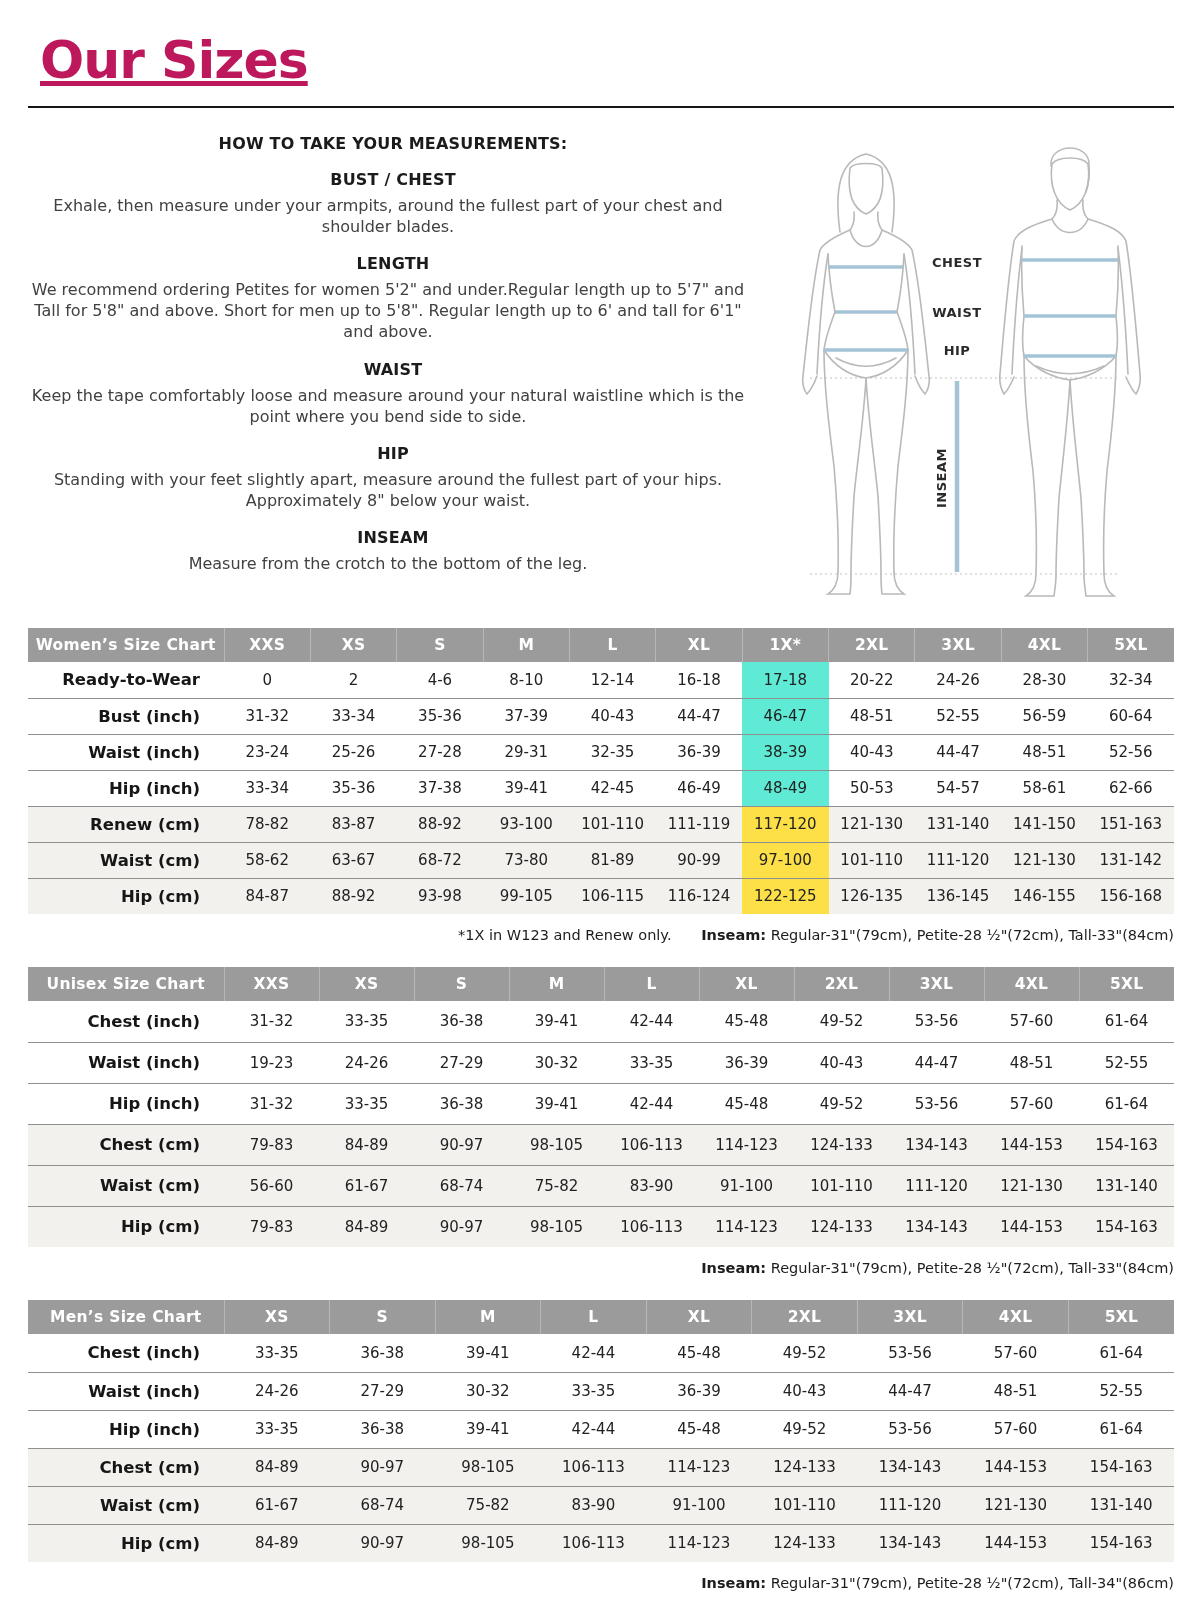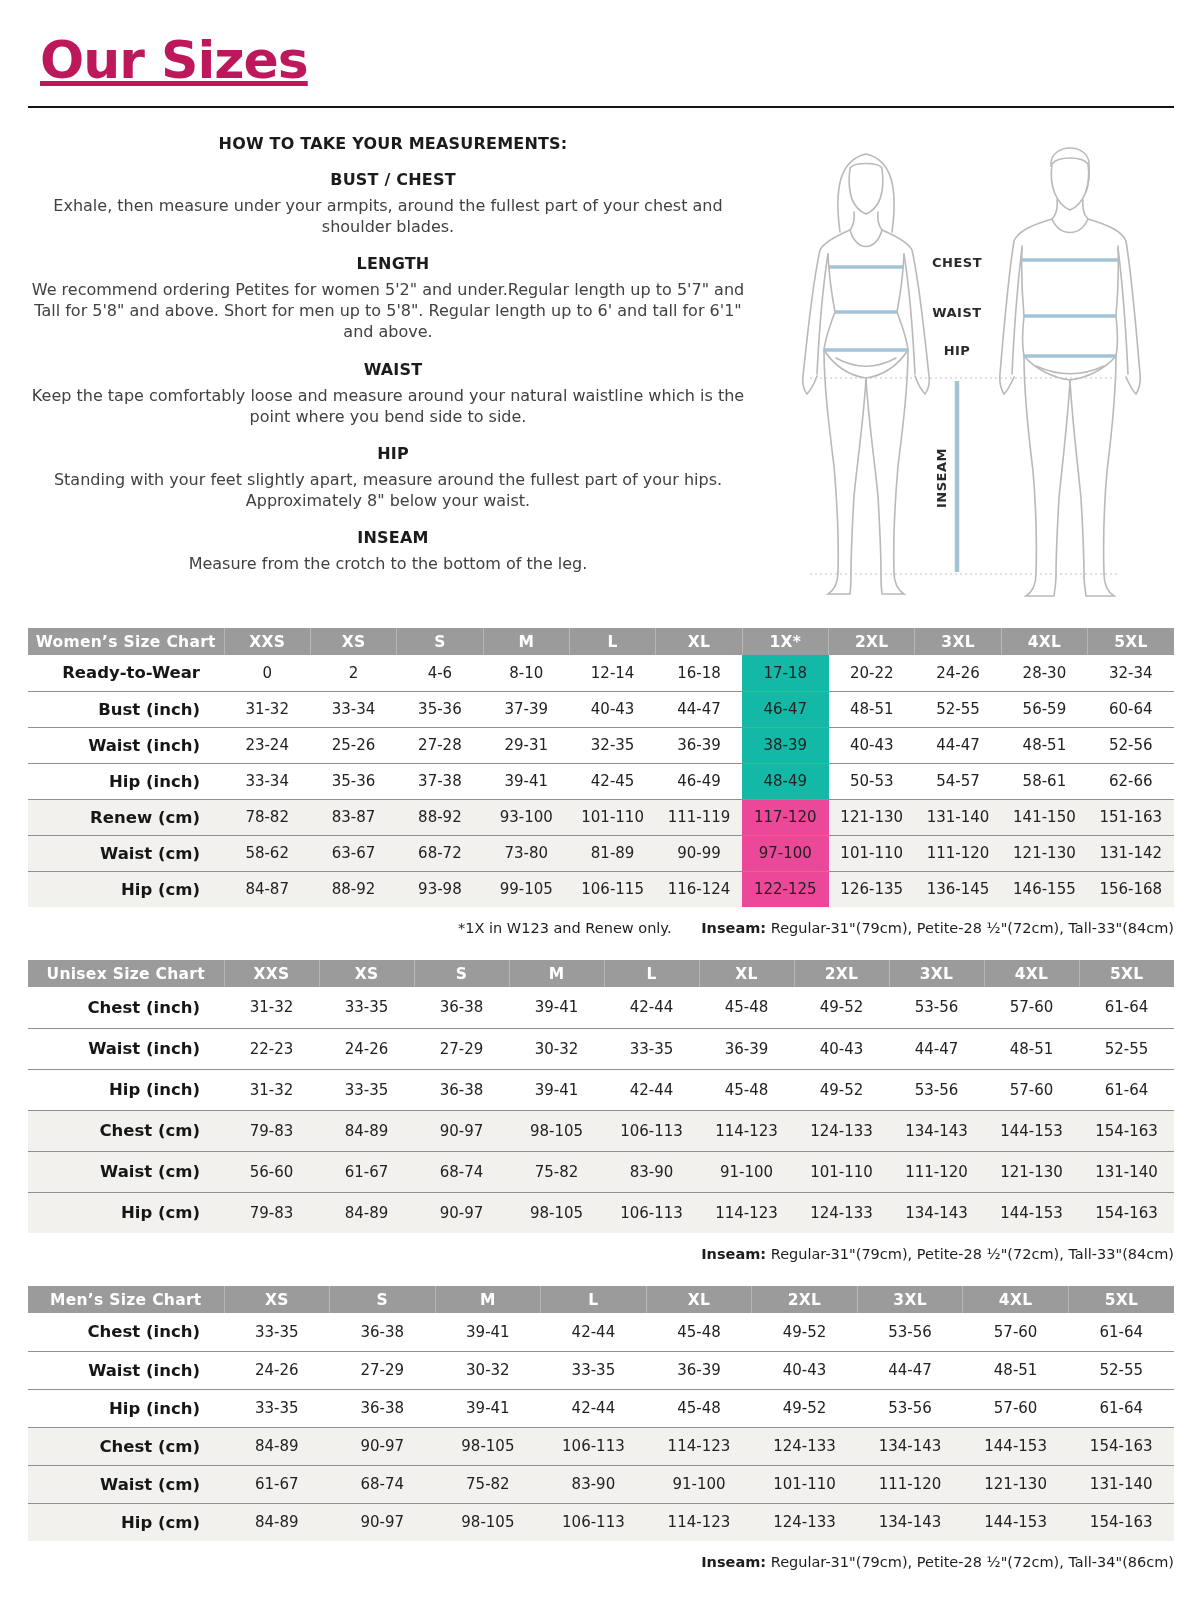"Women’s Size Chart" .size-table thead th { height: 27px -> 34px }
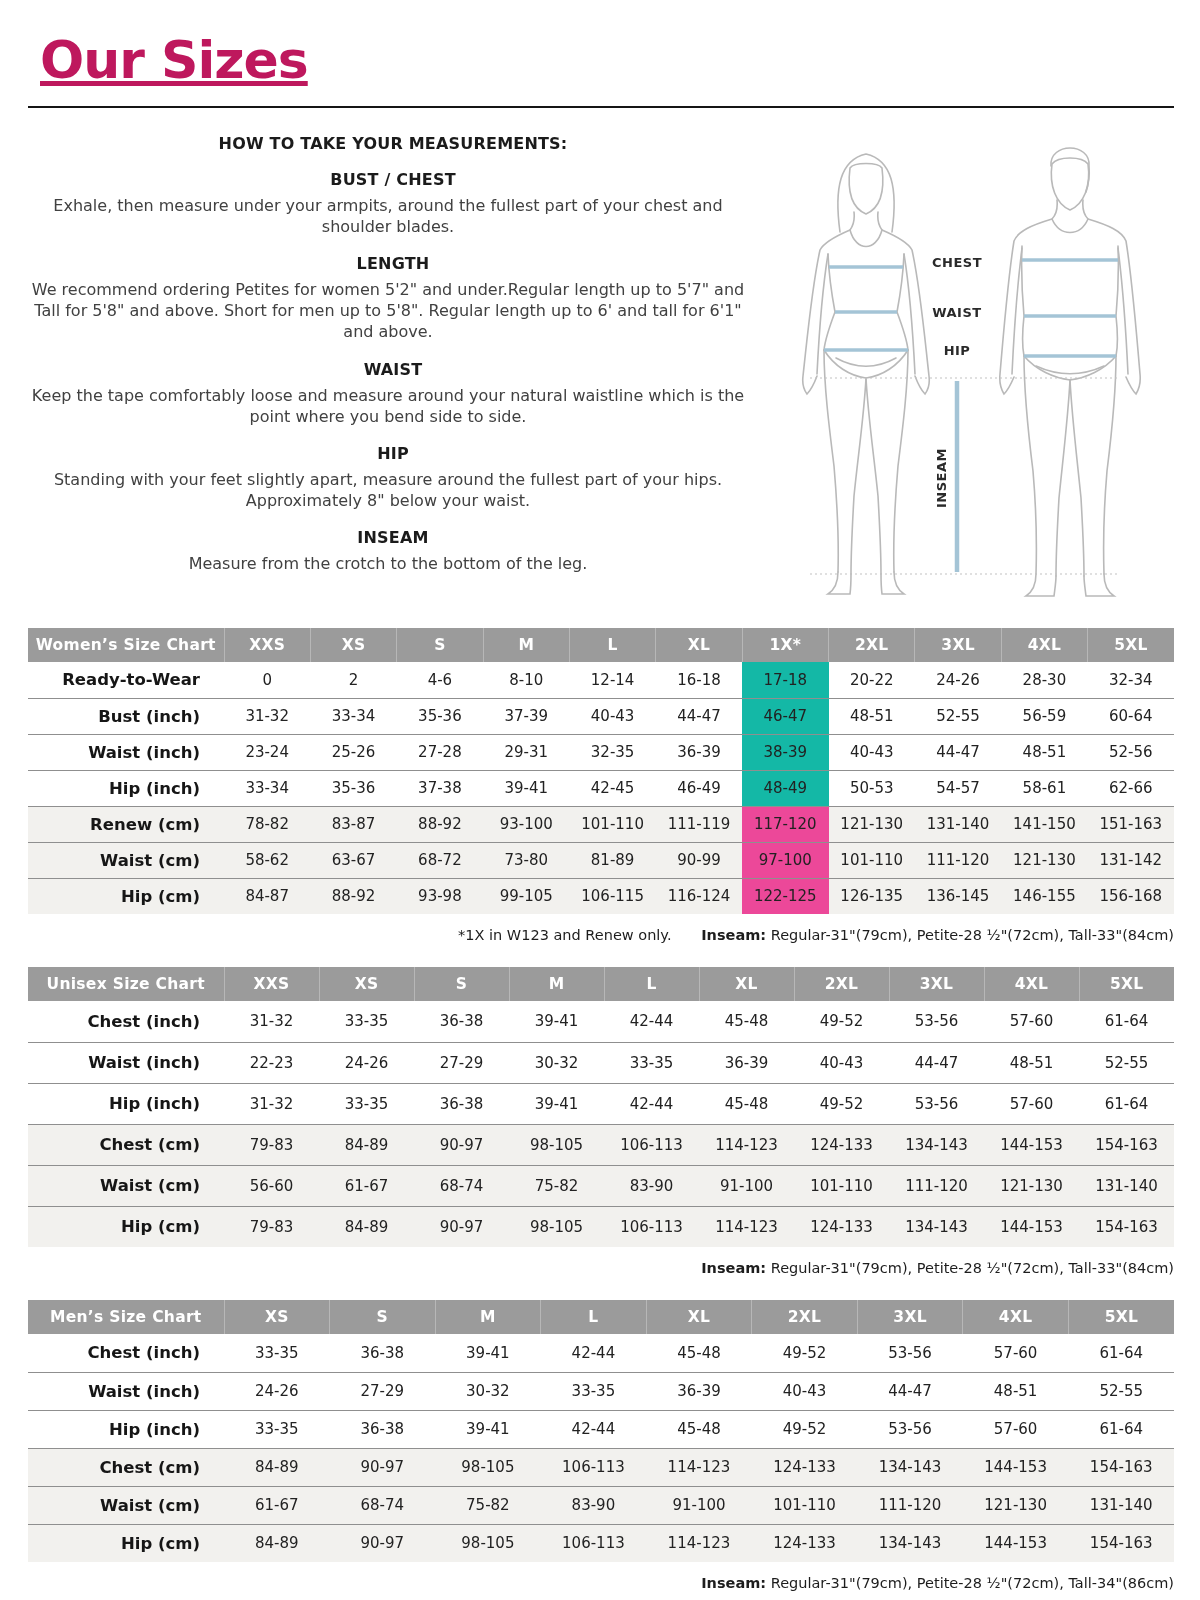"17-18" .size-table tbody td.hl { background: #14b8a6 -> #5eead4 }
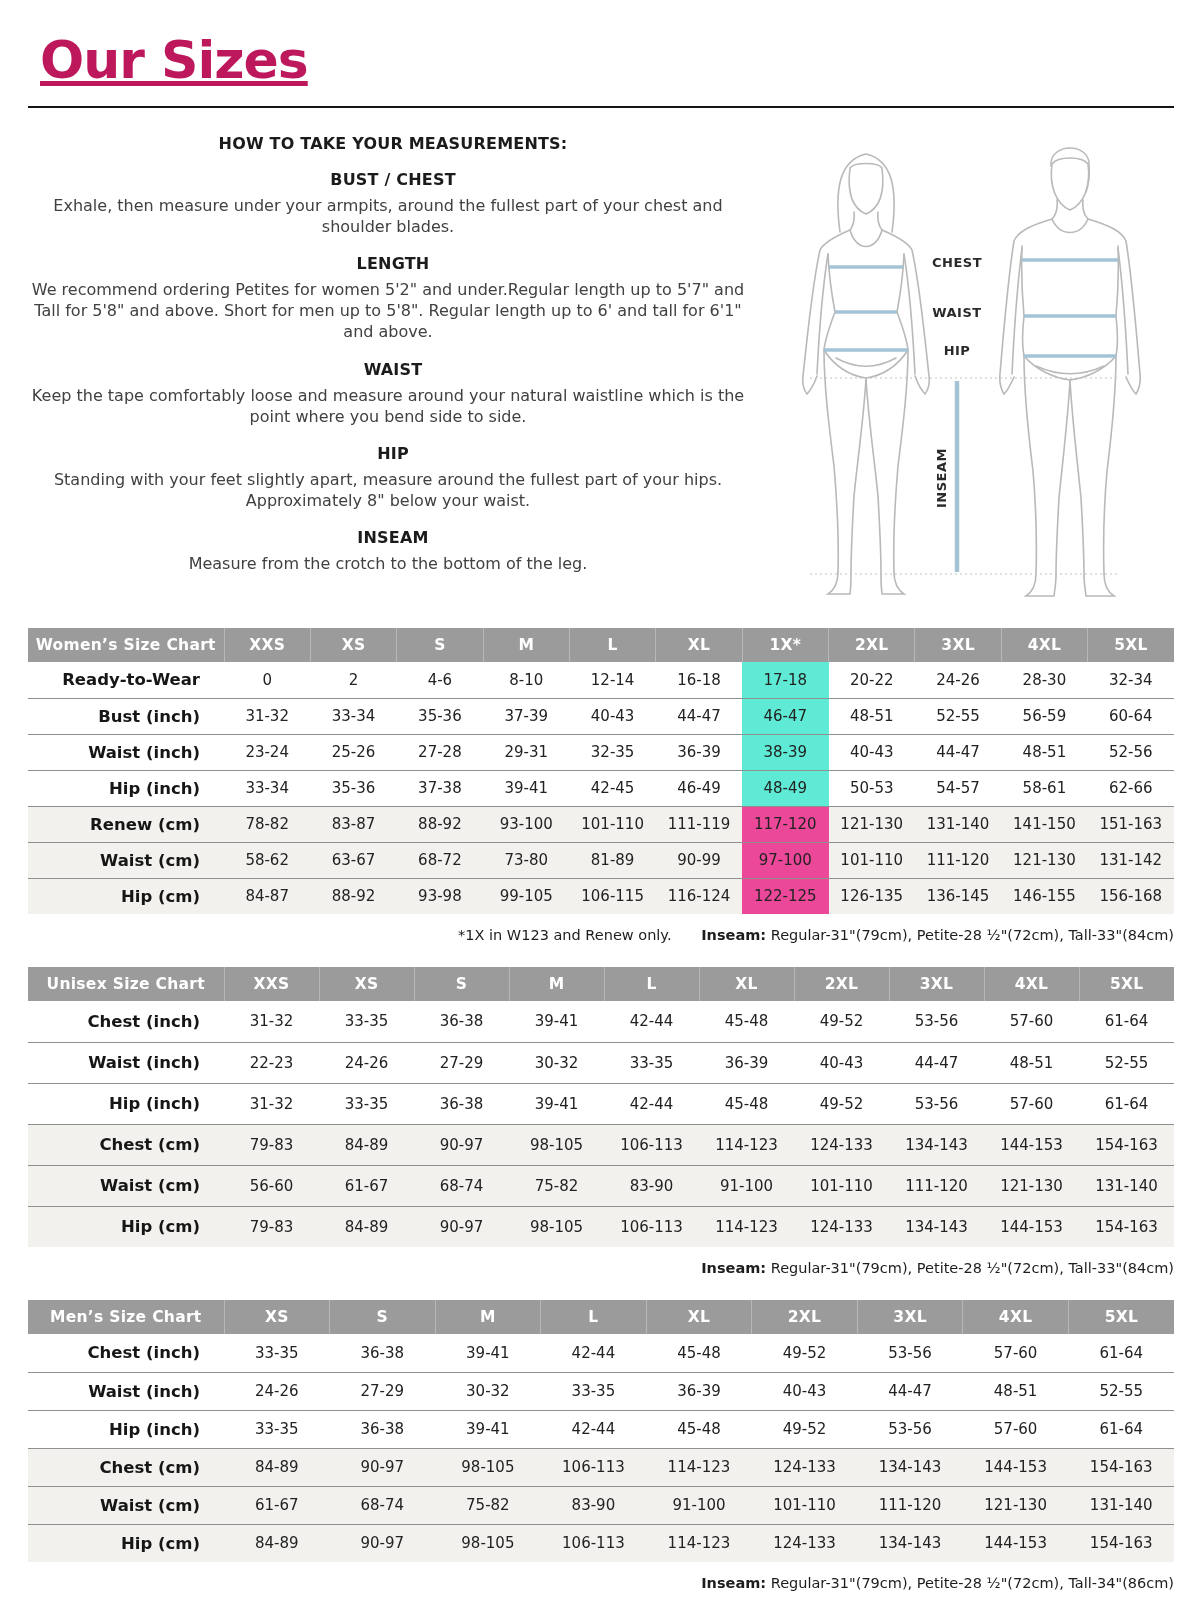"117-120" .size-table tbody tr.cm-row td.hl { background: #ec4899 -> #fde047 }
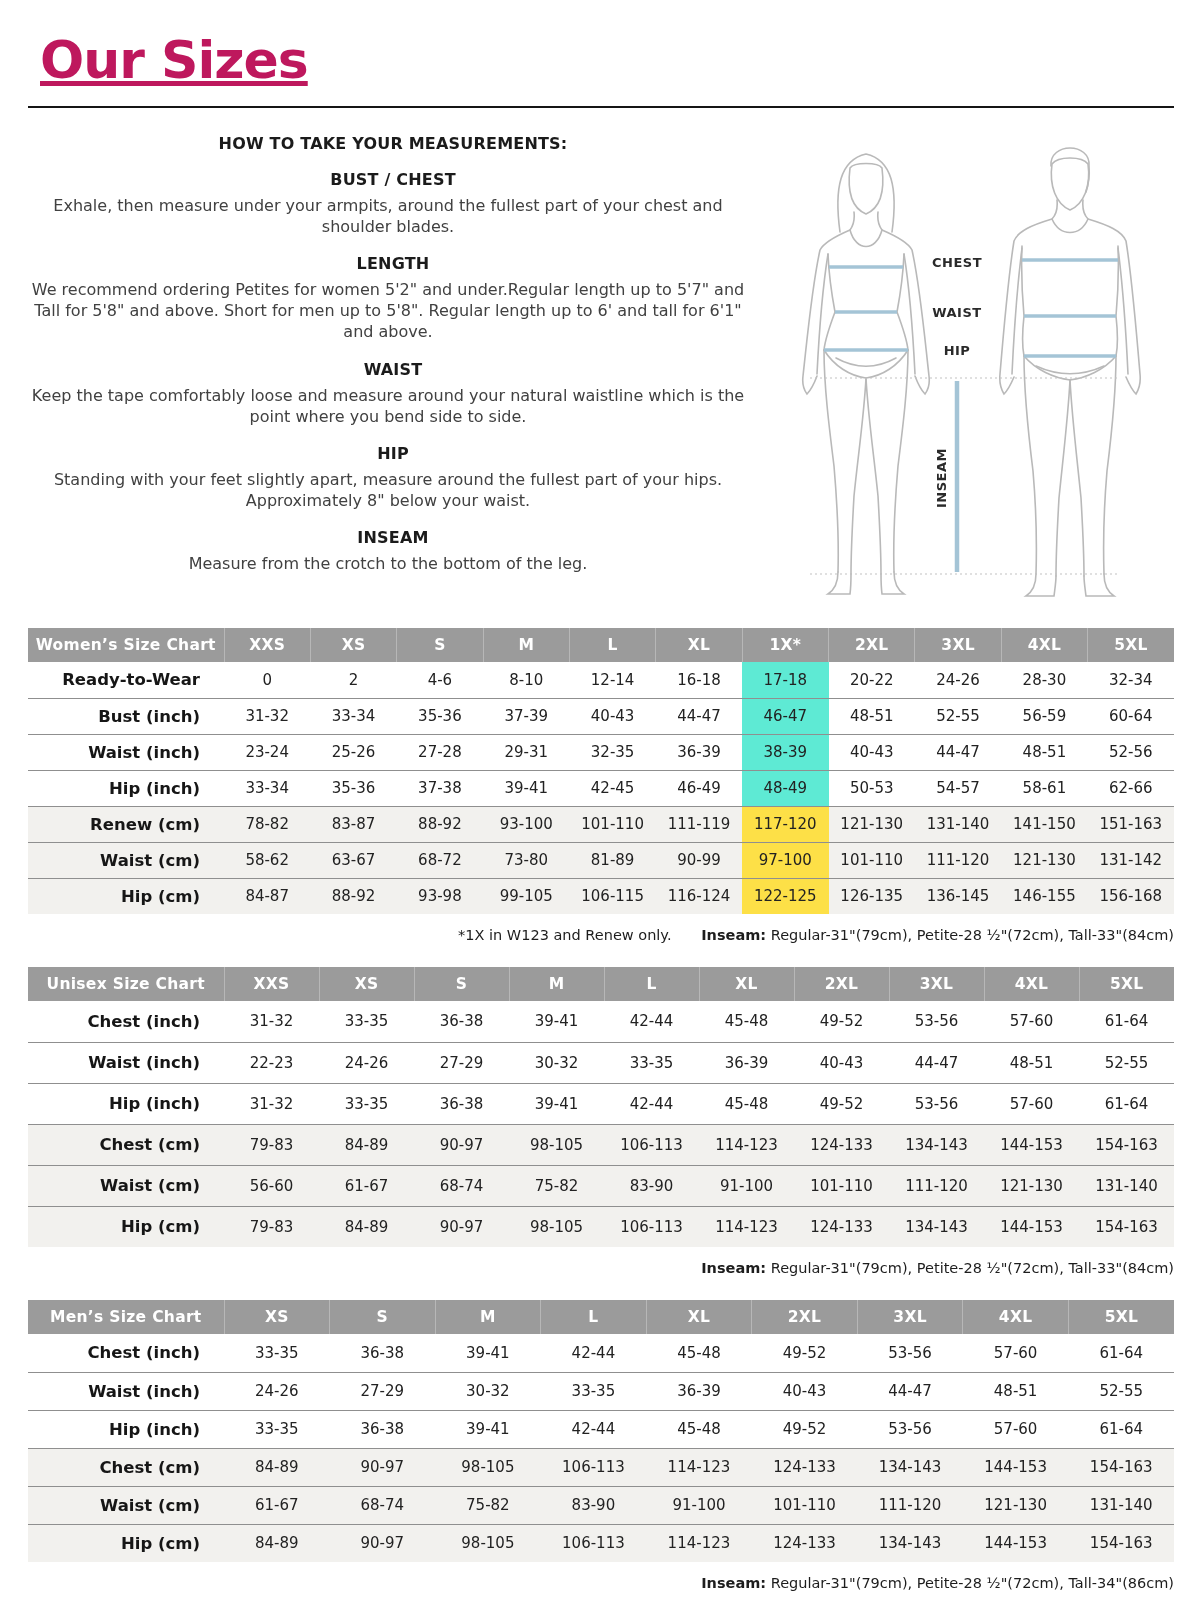"22-23" td { text: 22-23 -> 19-23 }
